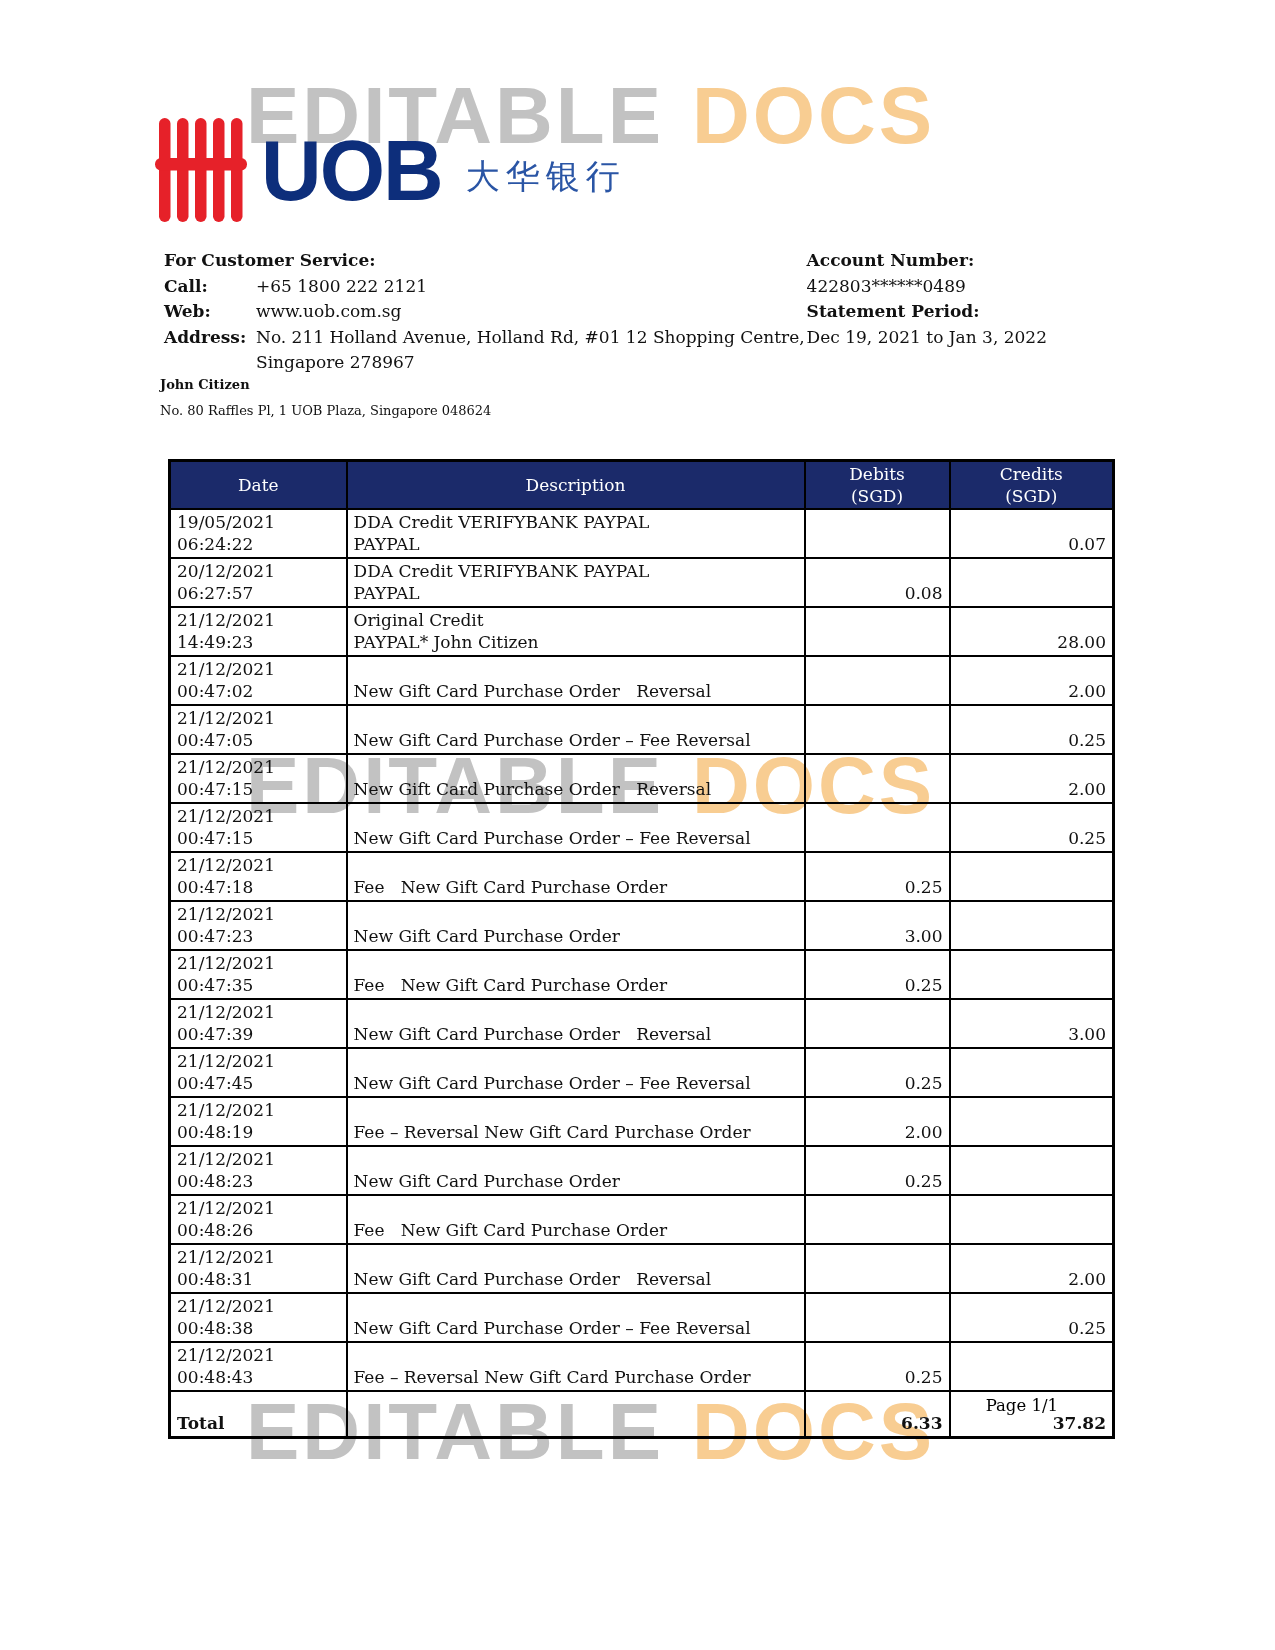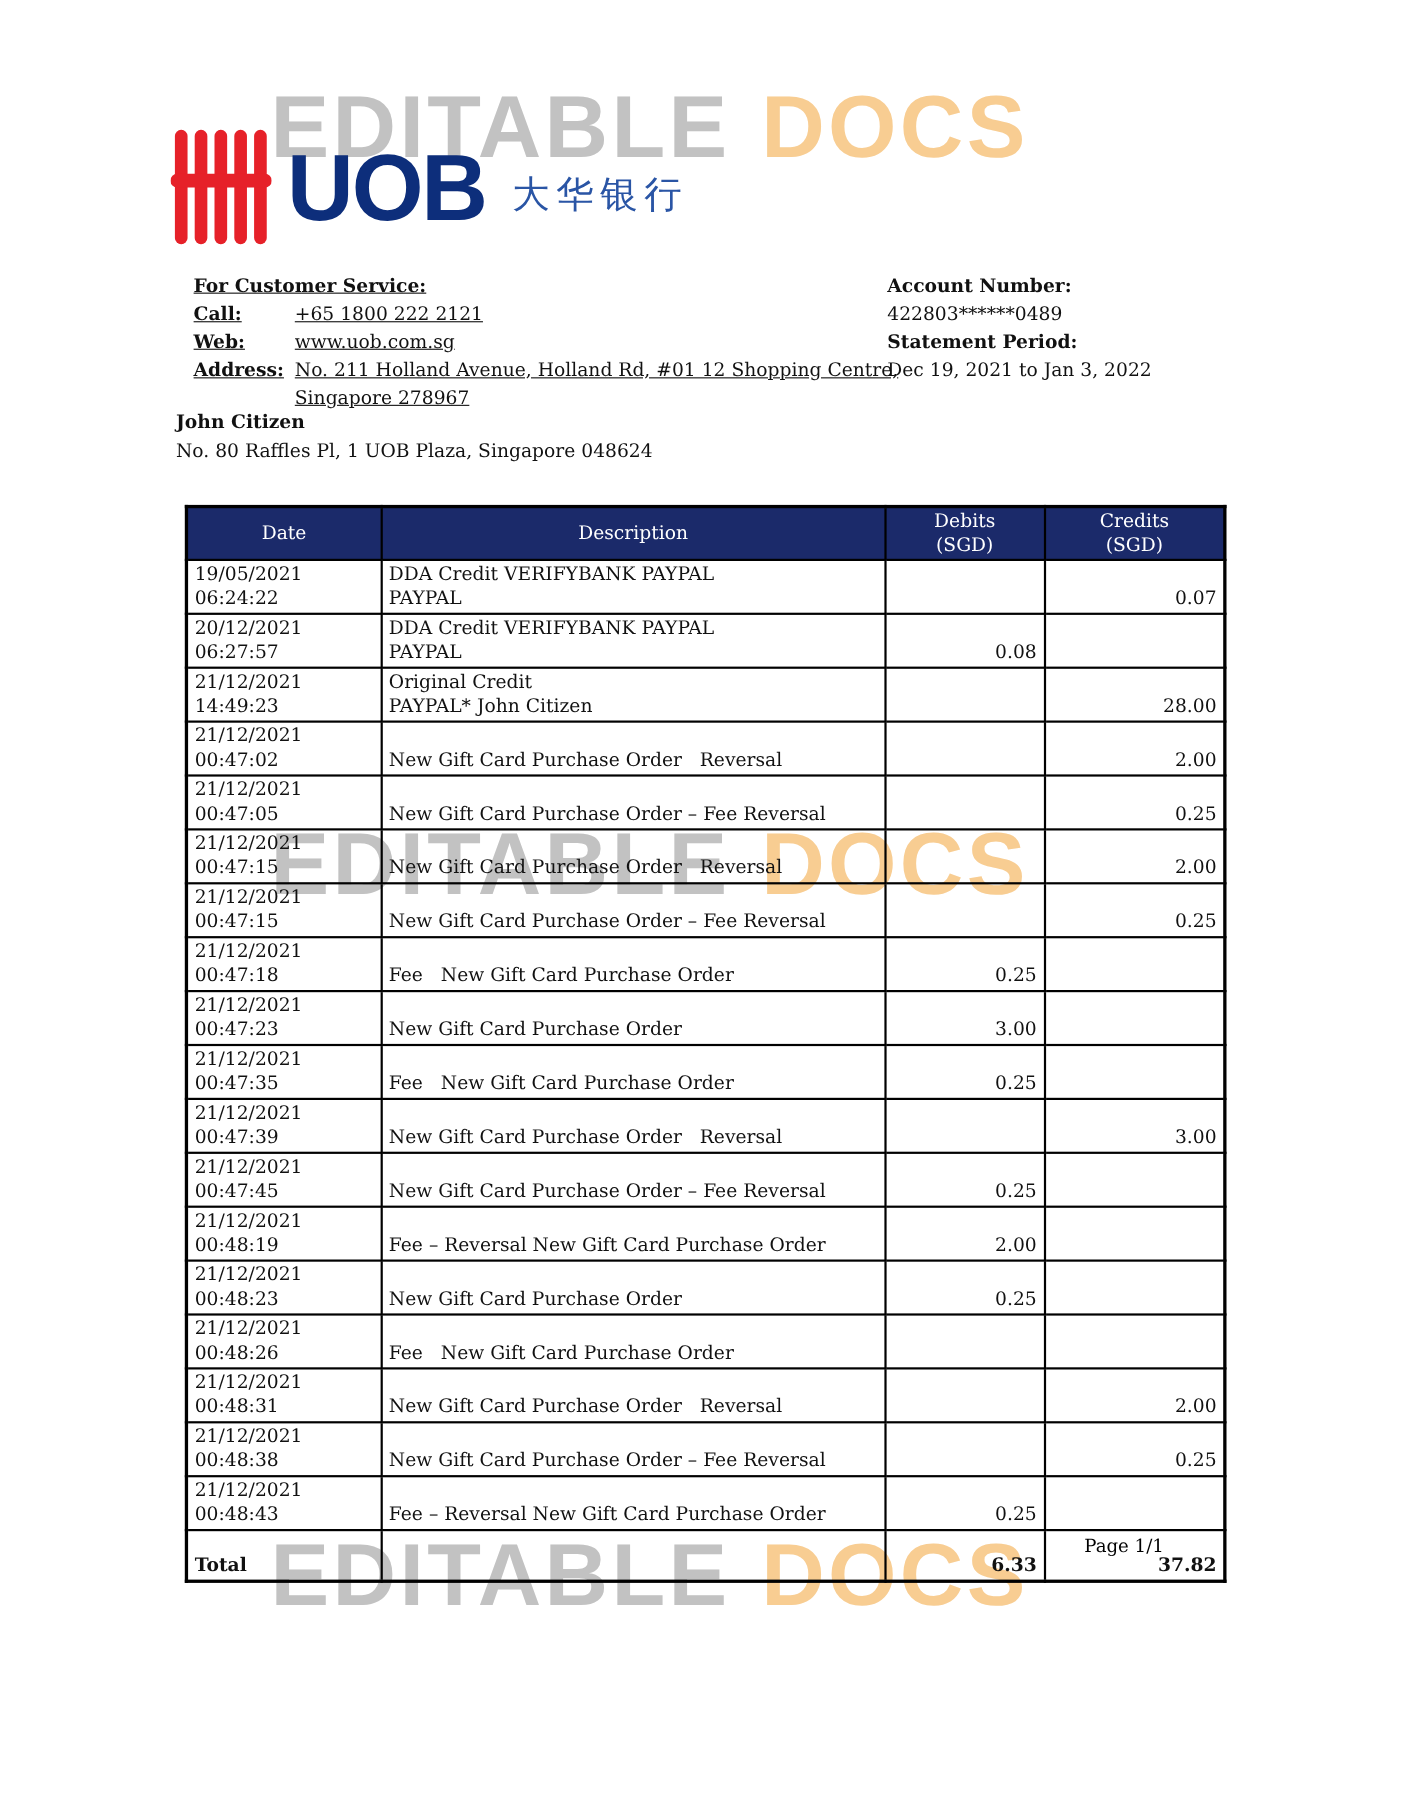"For Customer Service:" .contact { left: 176px -> 164px; text-decoration: underline -> none }
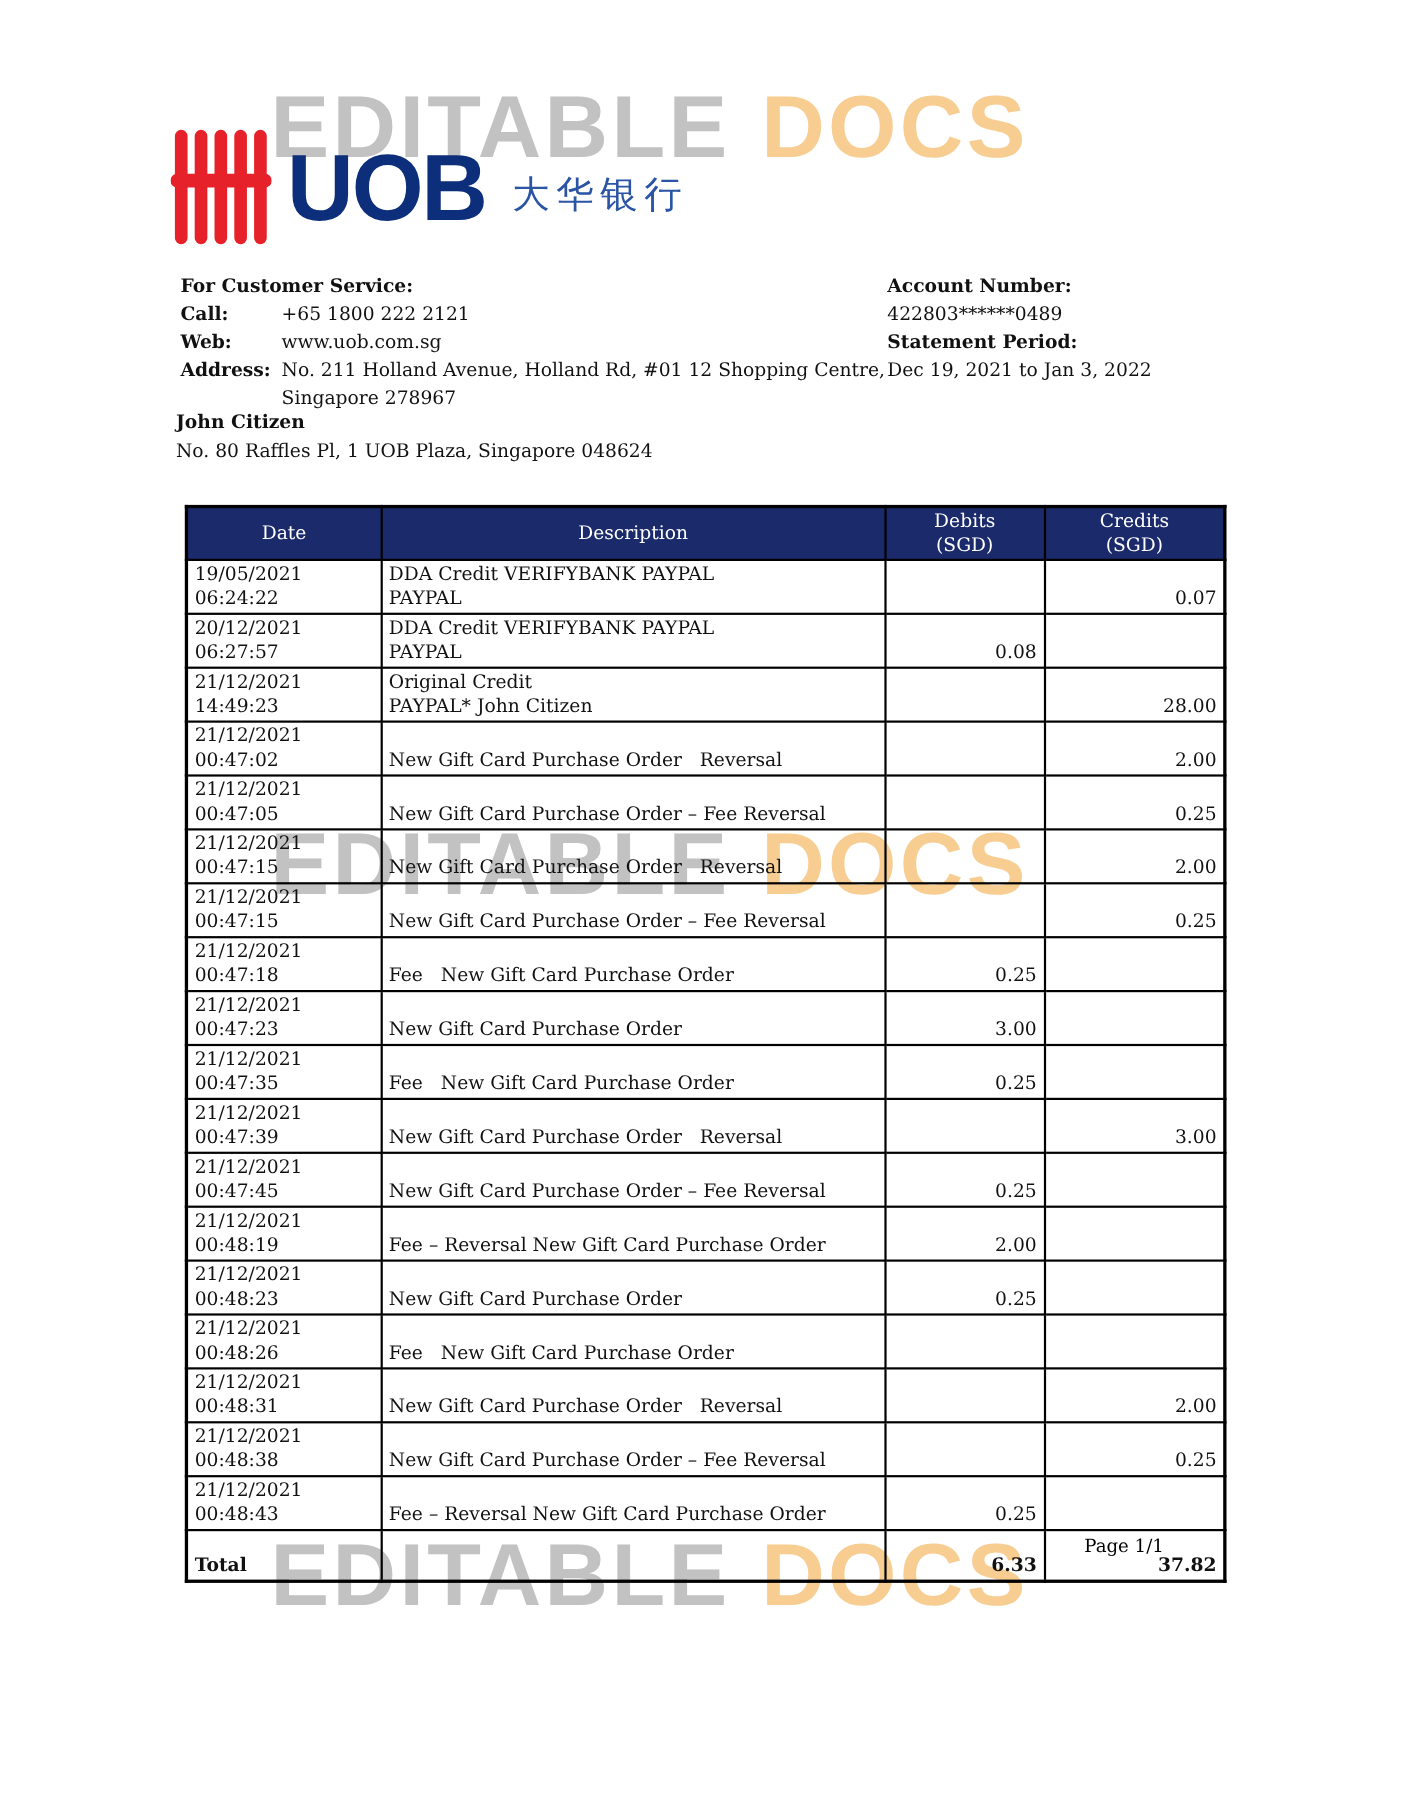"John Citizen" .customer { font-size: 17px -> 13px }
